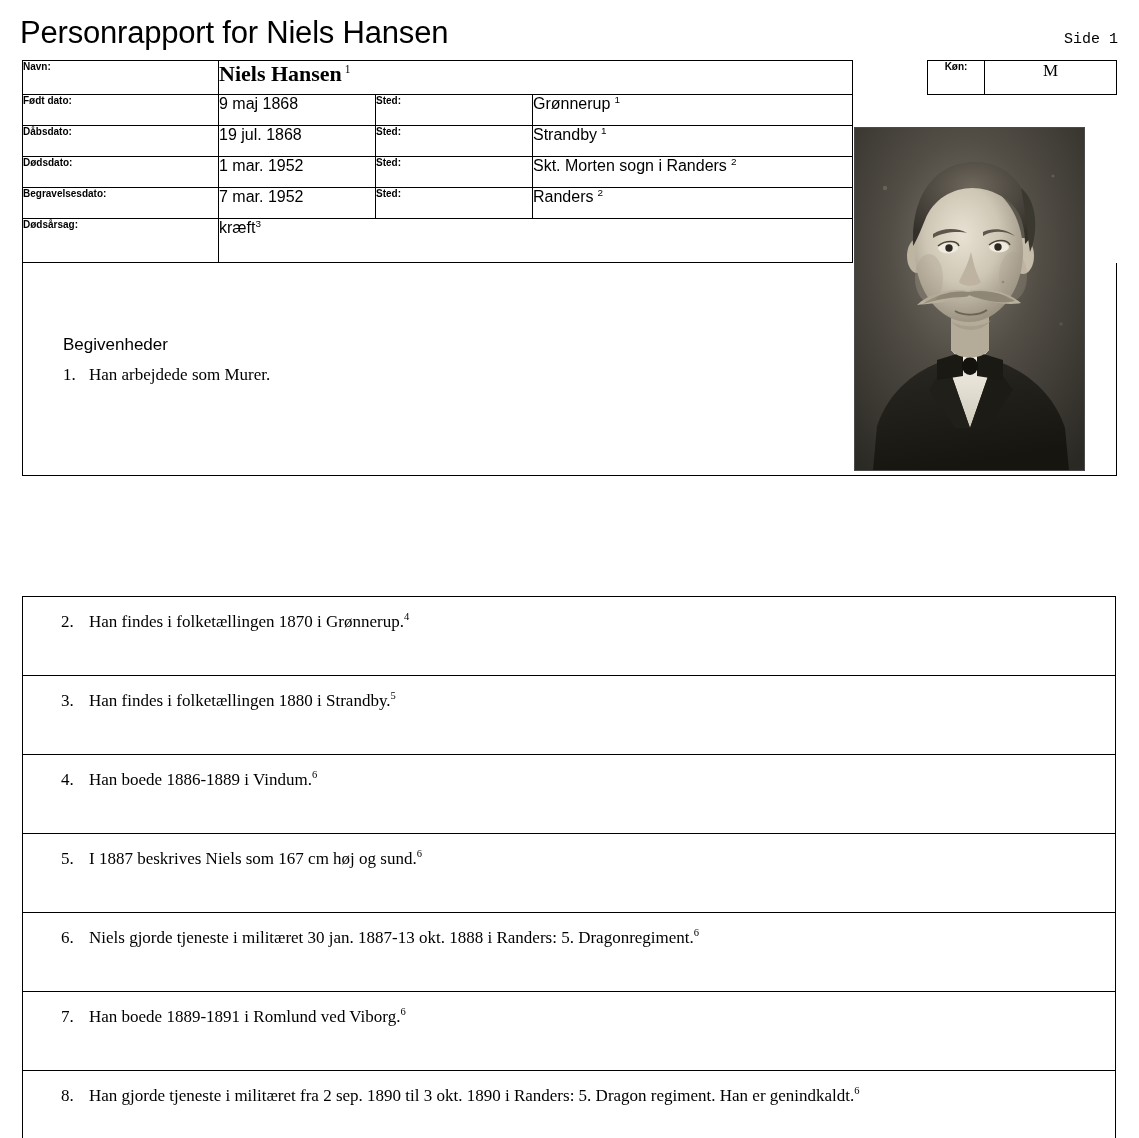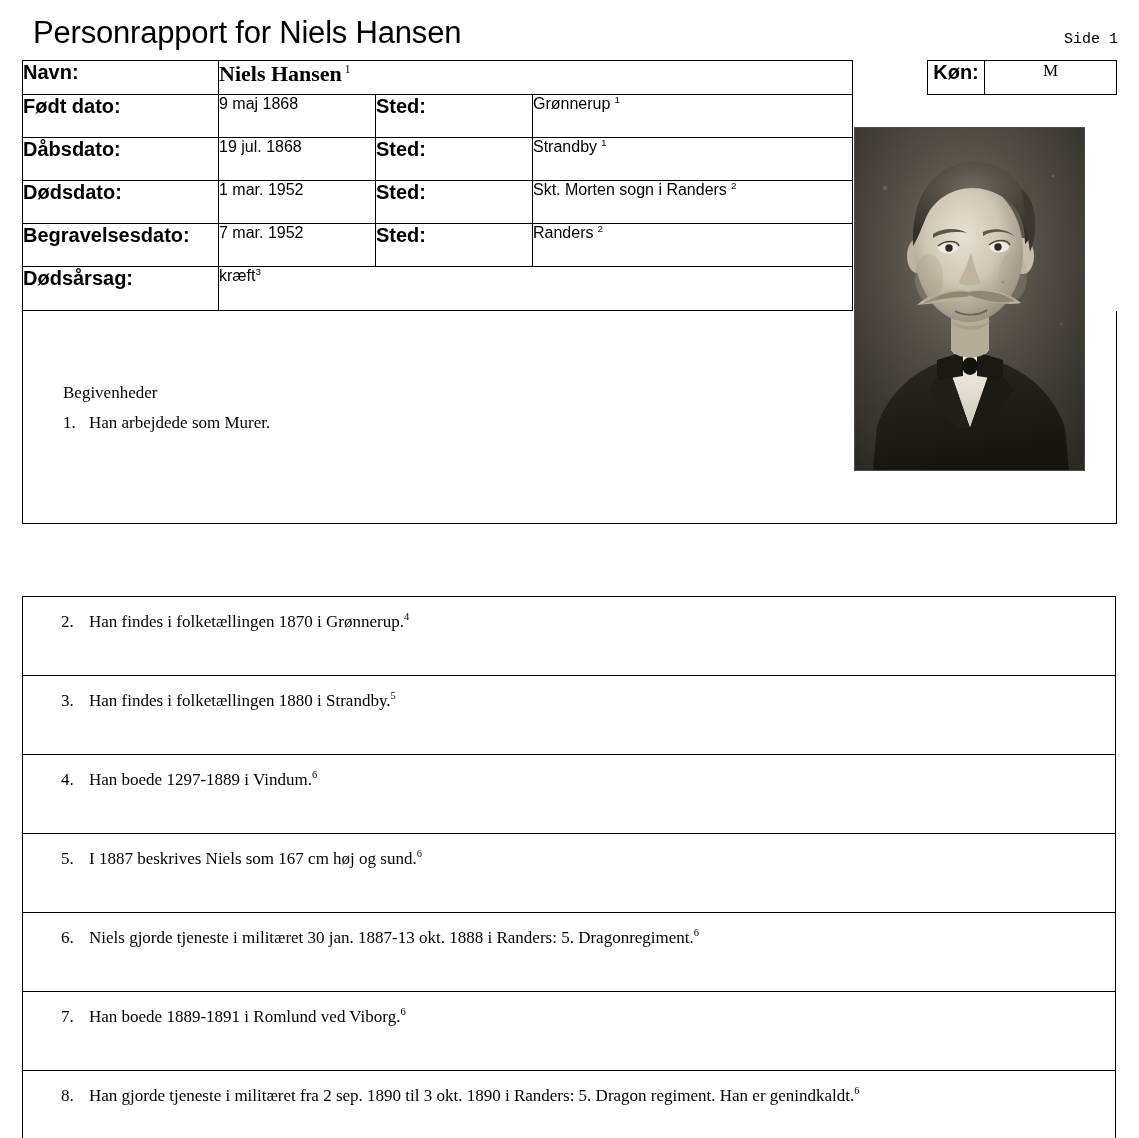"Personrapport for Niels Hansen" .title-row { margin: 14px 0 0 13px -> 14px 0 0 0 }
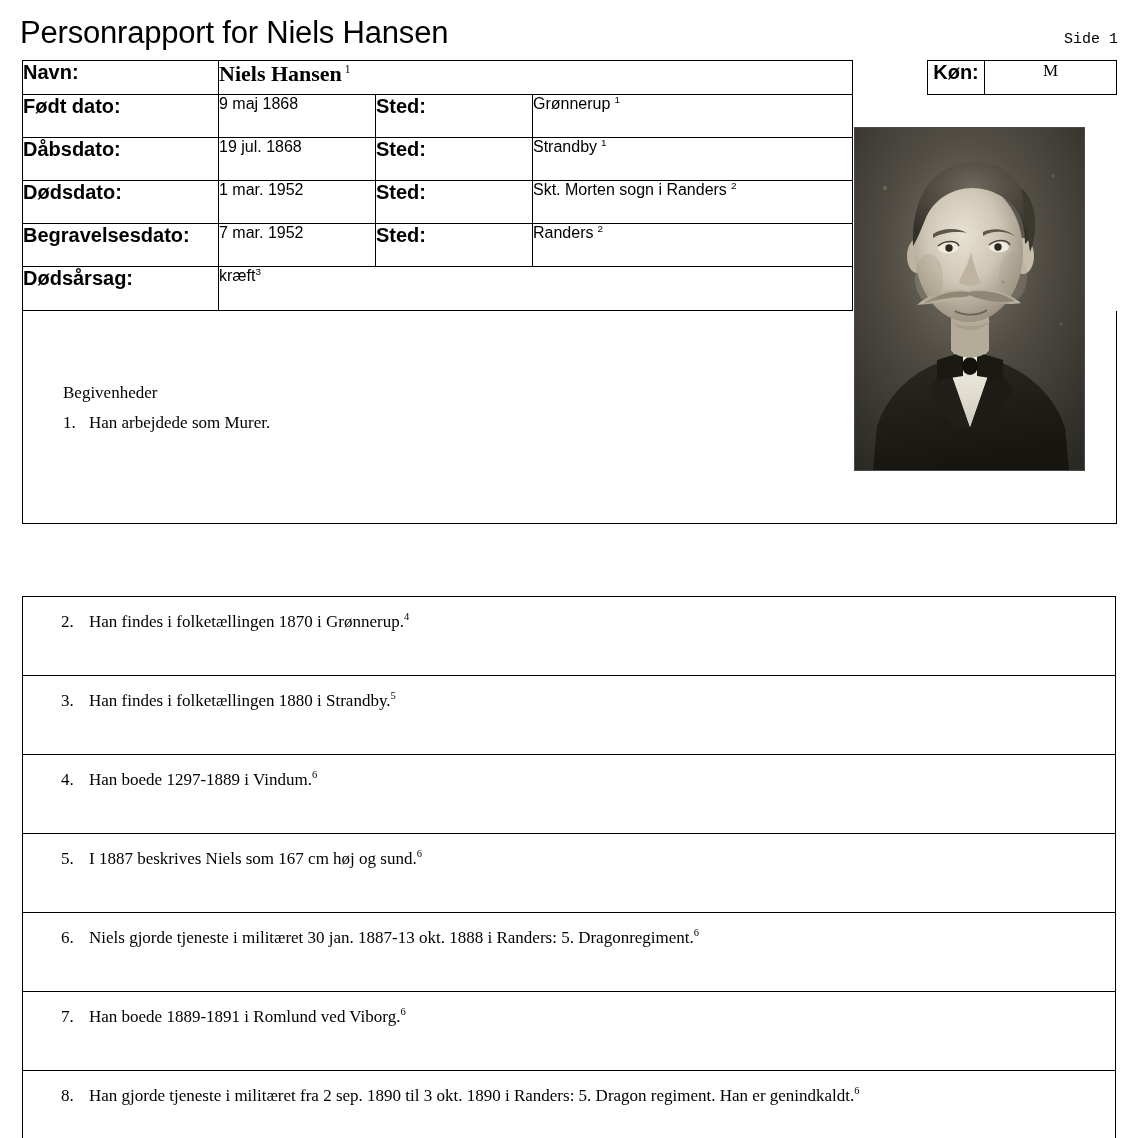"Navn:" .lbl { font-size: 20px -> 10px }
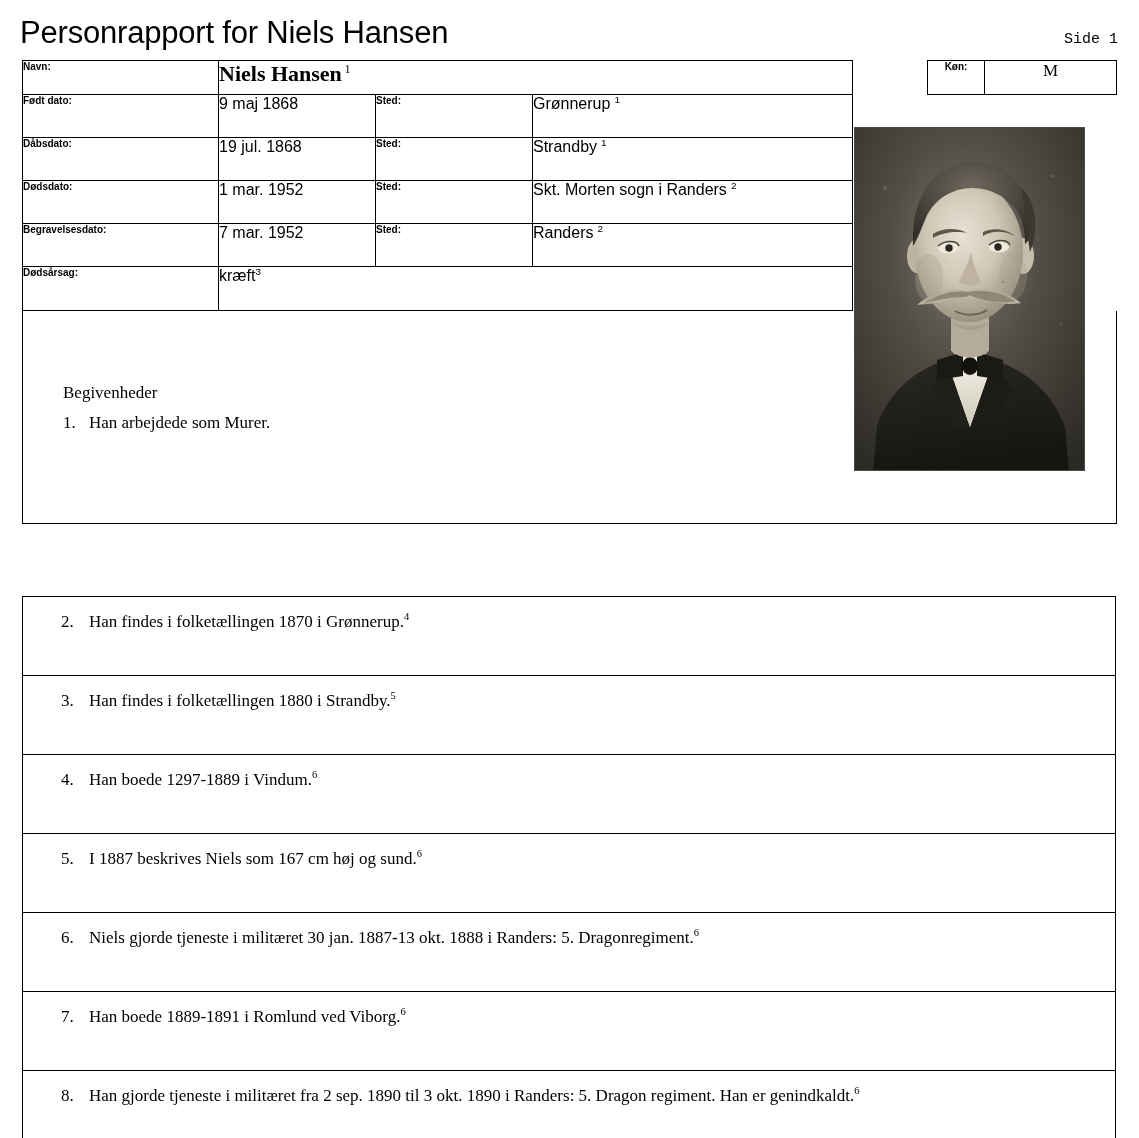"Født dato:" .r-data { height: 43px -> 31px }
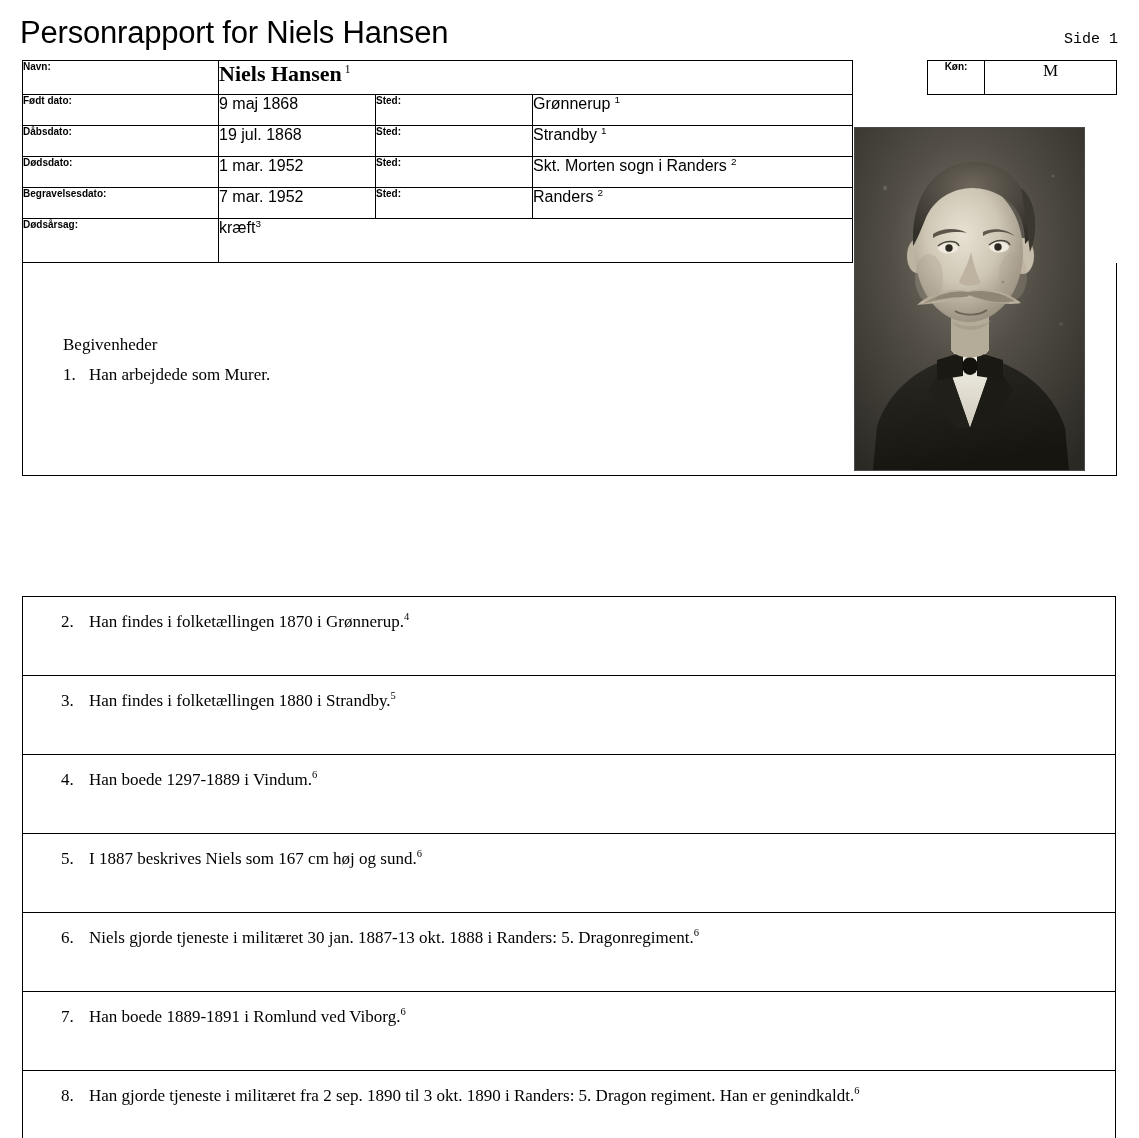"Begivenheder" .events-head { font-family: Liberation Serif, serif -> Liberation Sans, sans-serif }
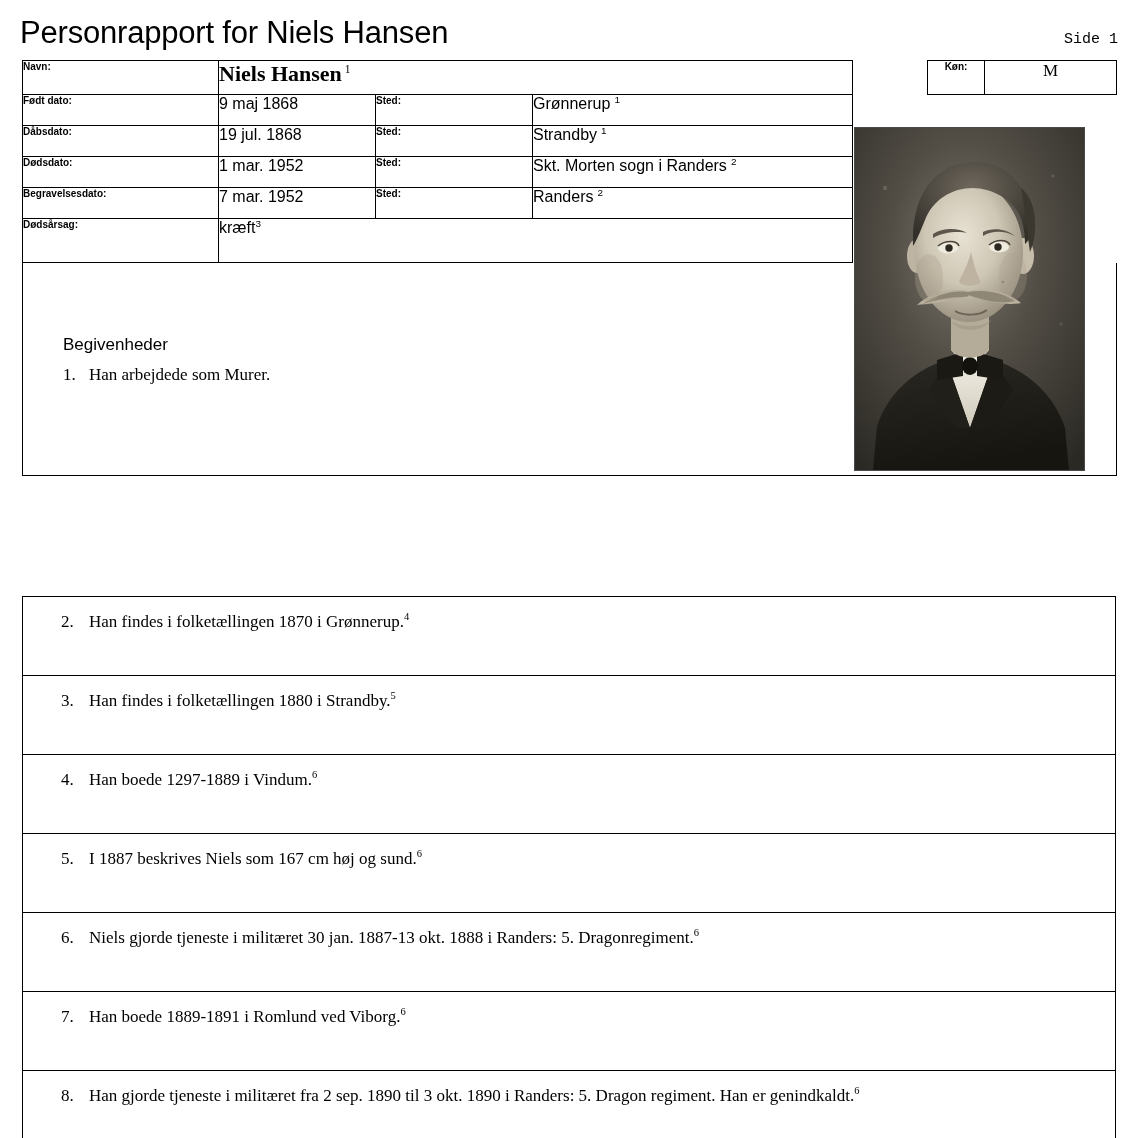"Han boede 1297-1889 i Vindum." span { text: 1297-1889 -> 1886-1889 }
